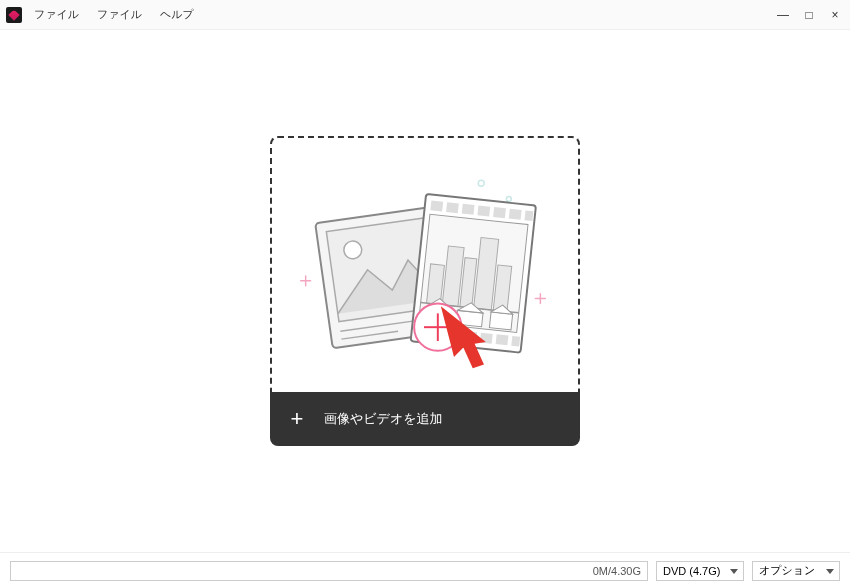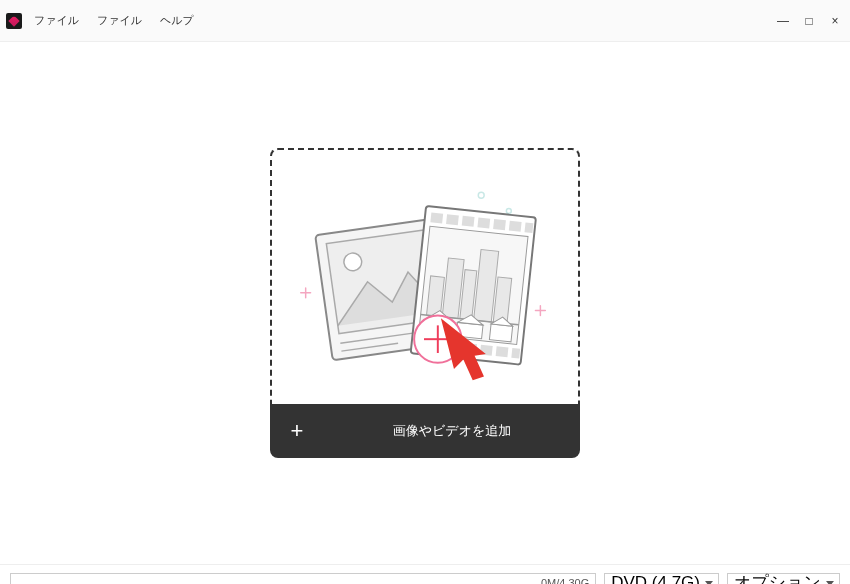"ファイル" .titlebar { height: 42px -> 30px }
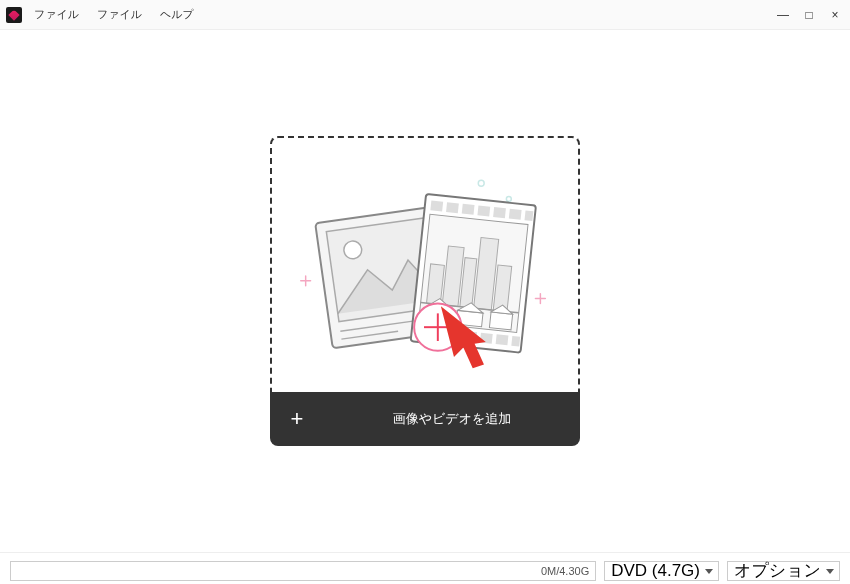"画像やビデオを追加" .add-text { text-align: center -> none }
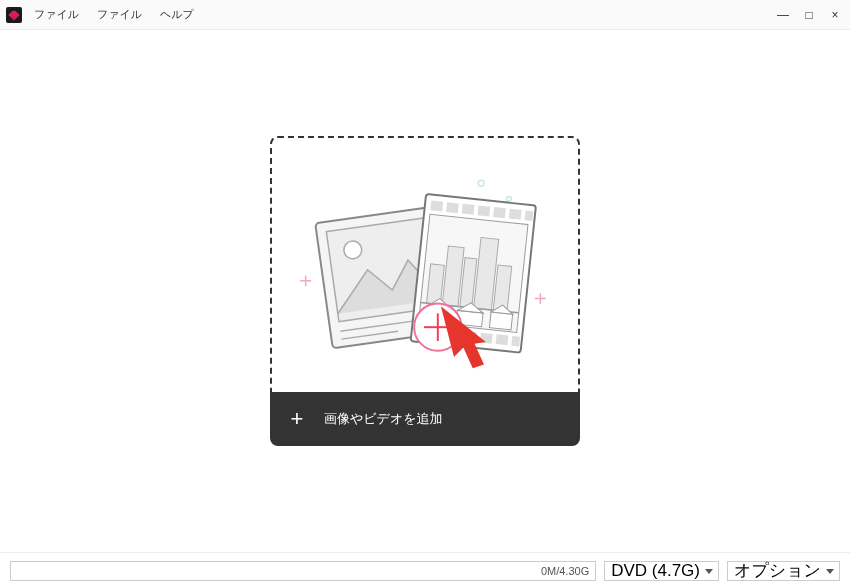"DVD (4.7G)" .select { font-size: 17px -> 11px }
